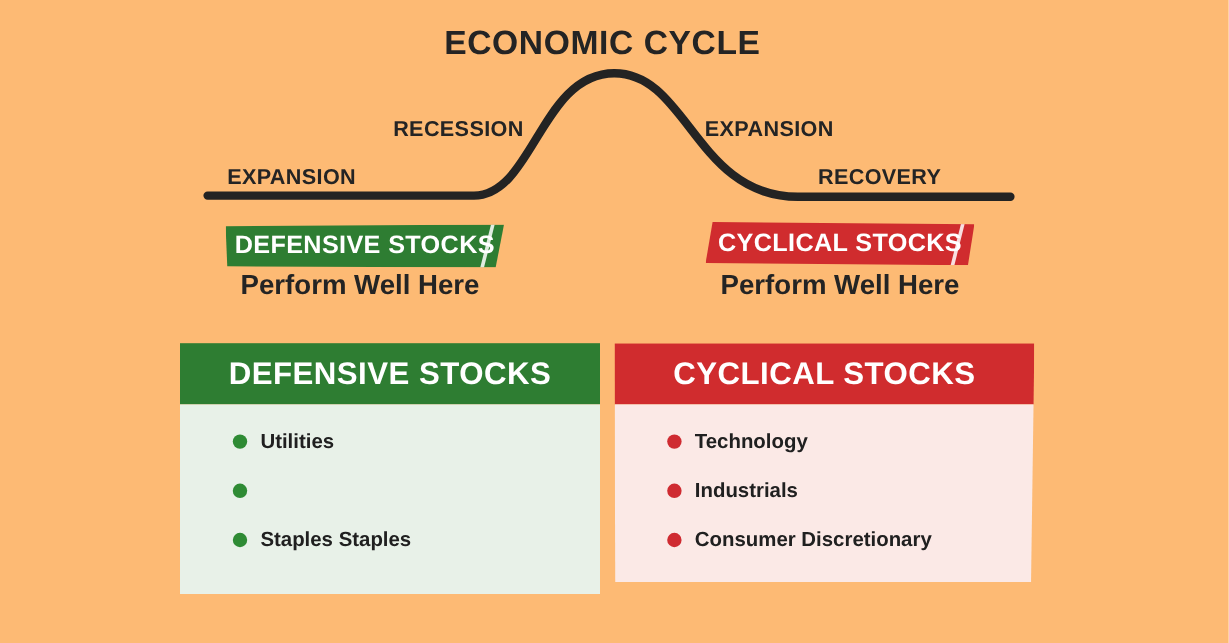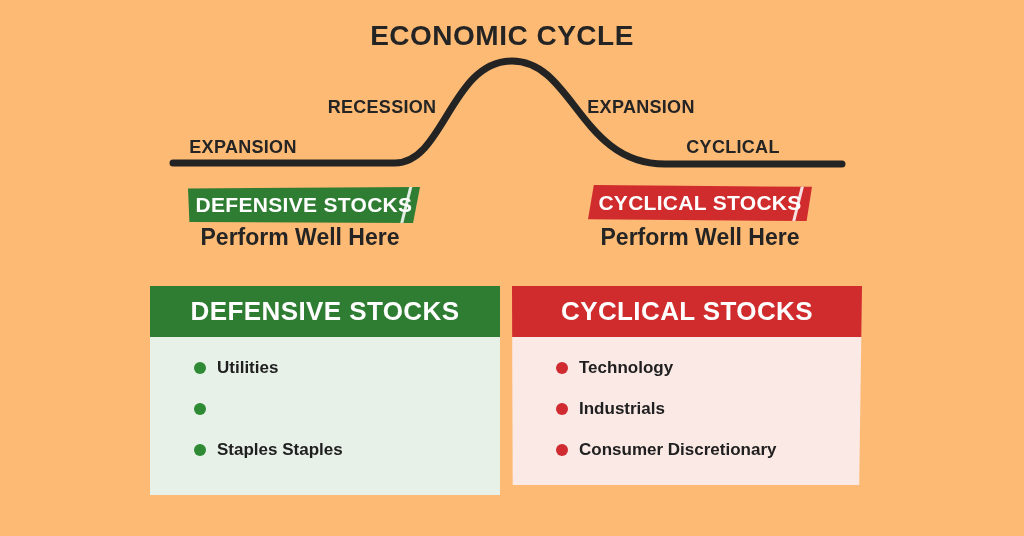"CYCLICAL" div.phase-label { text: CYCLICAL -> RECOVERY }
